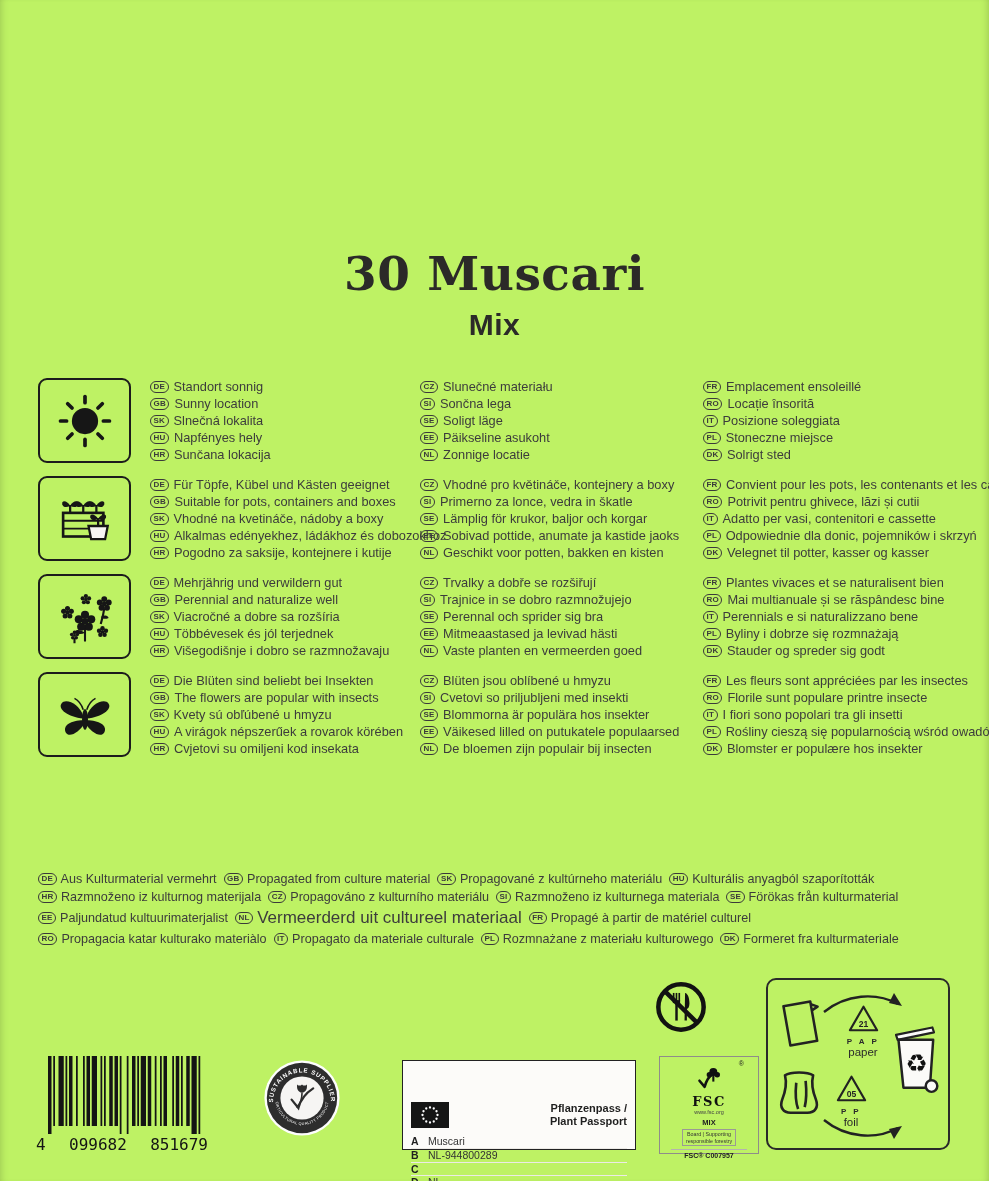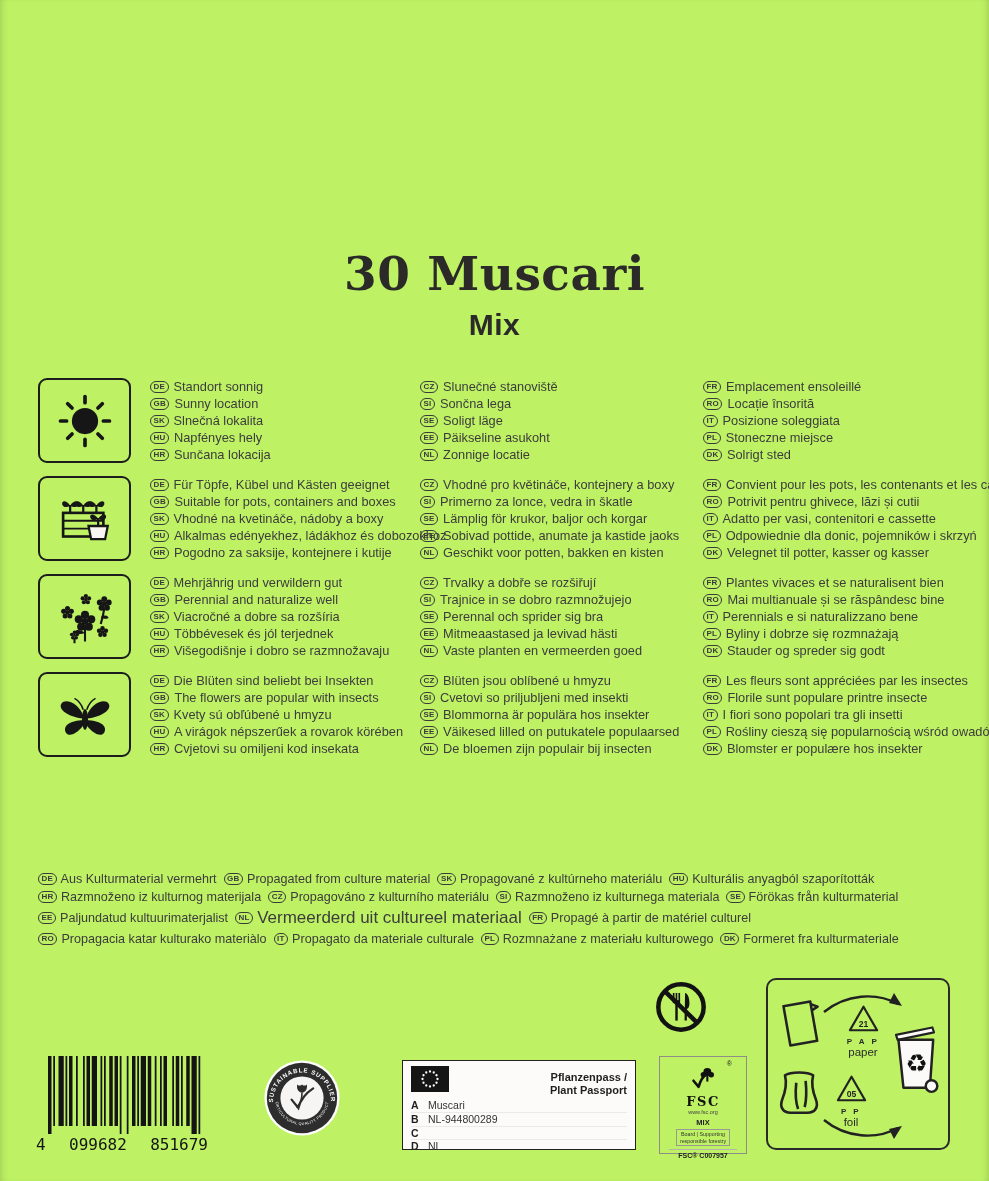"Slunečné stanoviště" span.txt { text: stanoviště -> materiału }
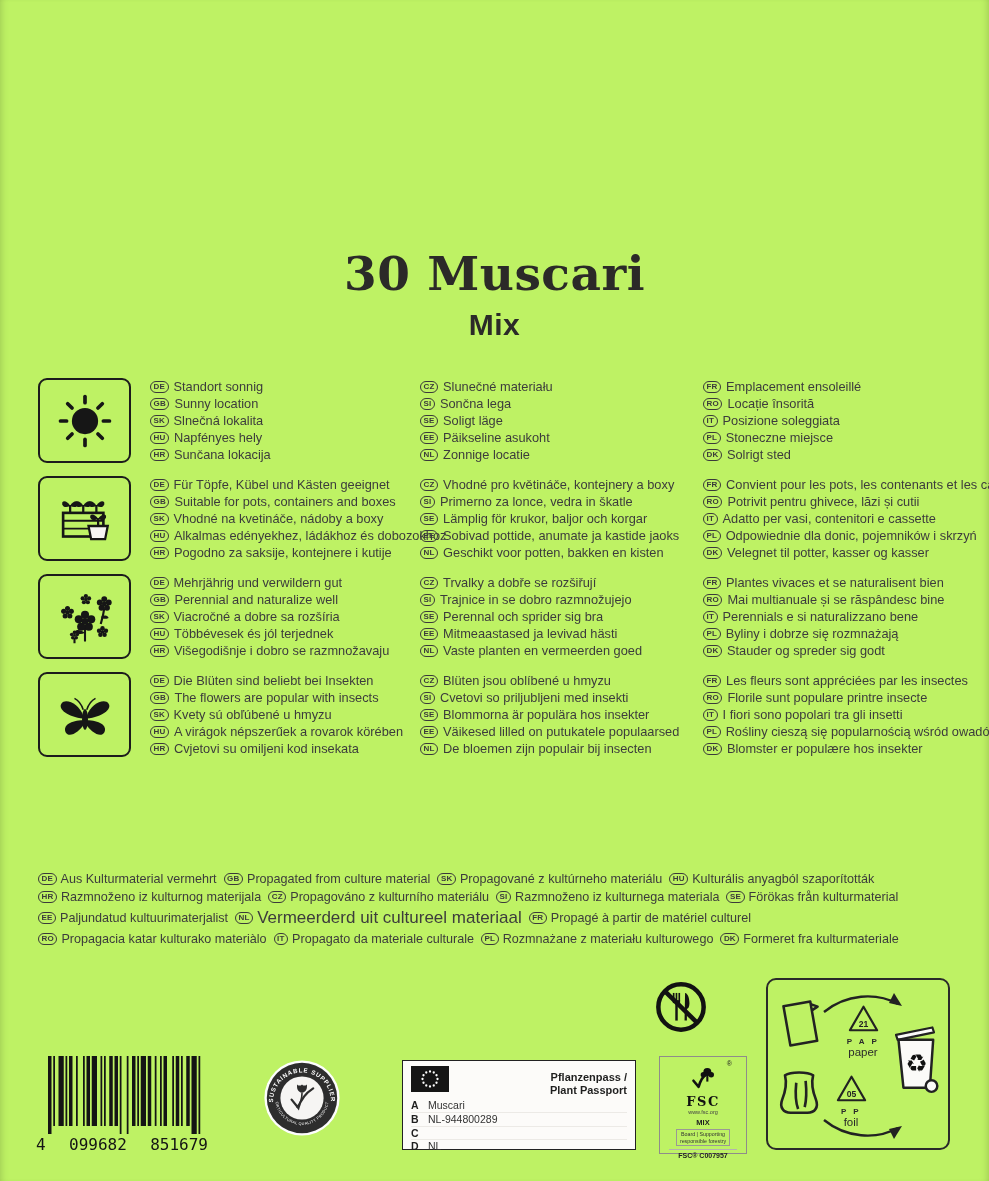"Pflanzenpass /" .pp-head { align-items: flex-end -> flex-start; margin-top: none -> 36px }
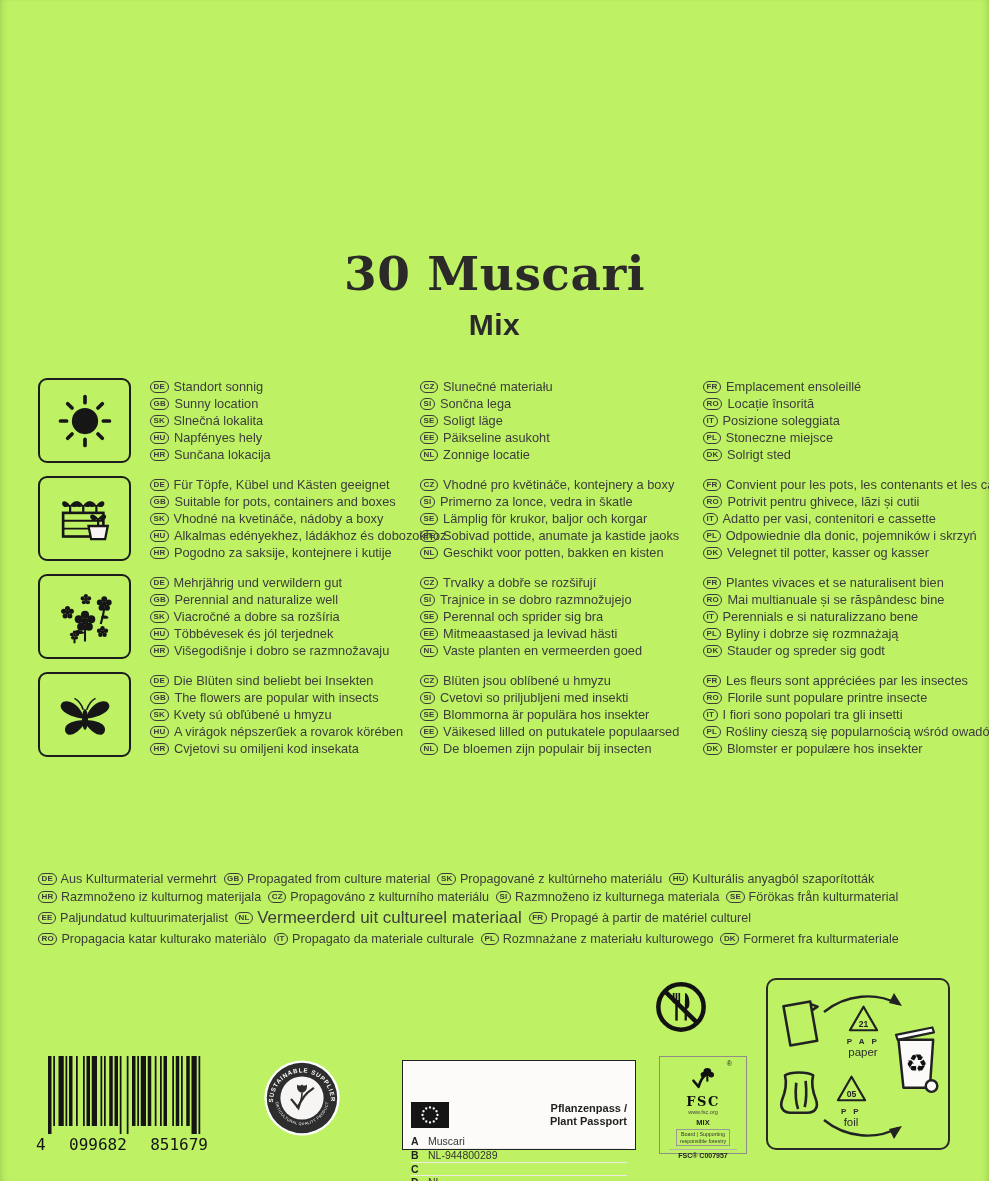"FSC" .fsc-box { width: 88px -> 100px }
